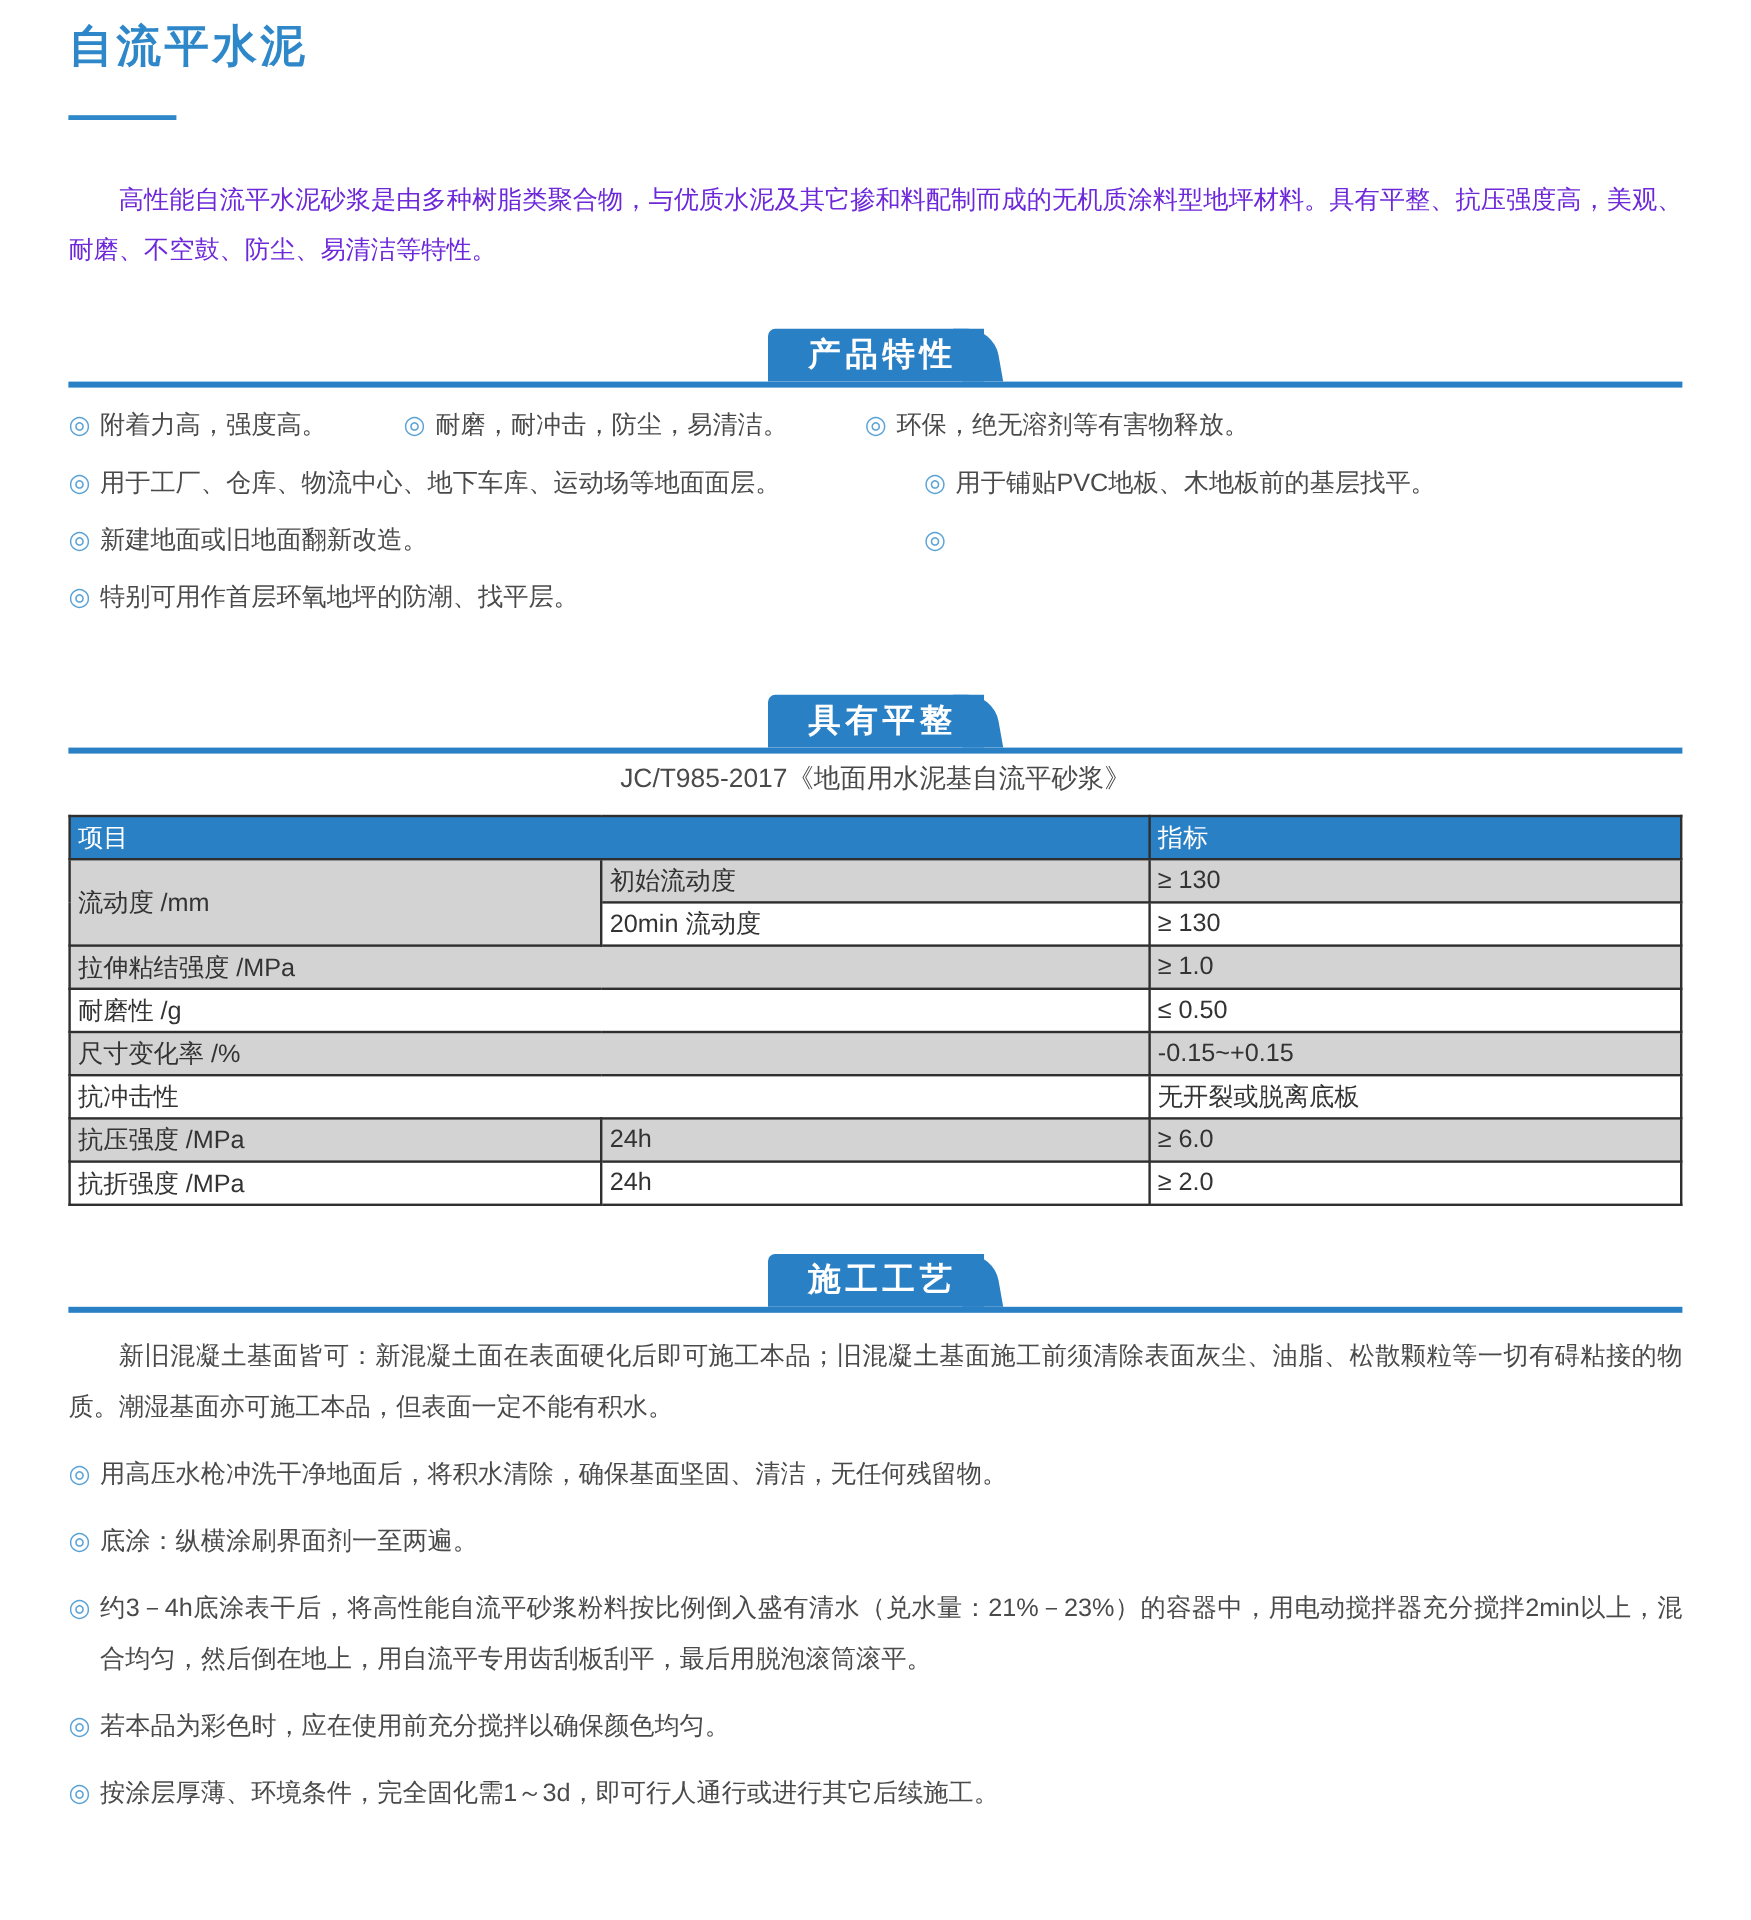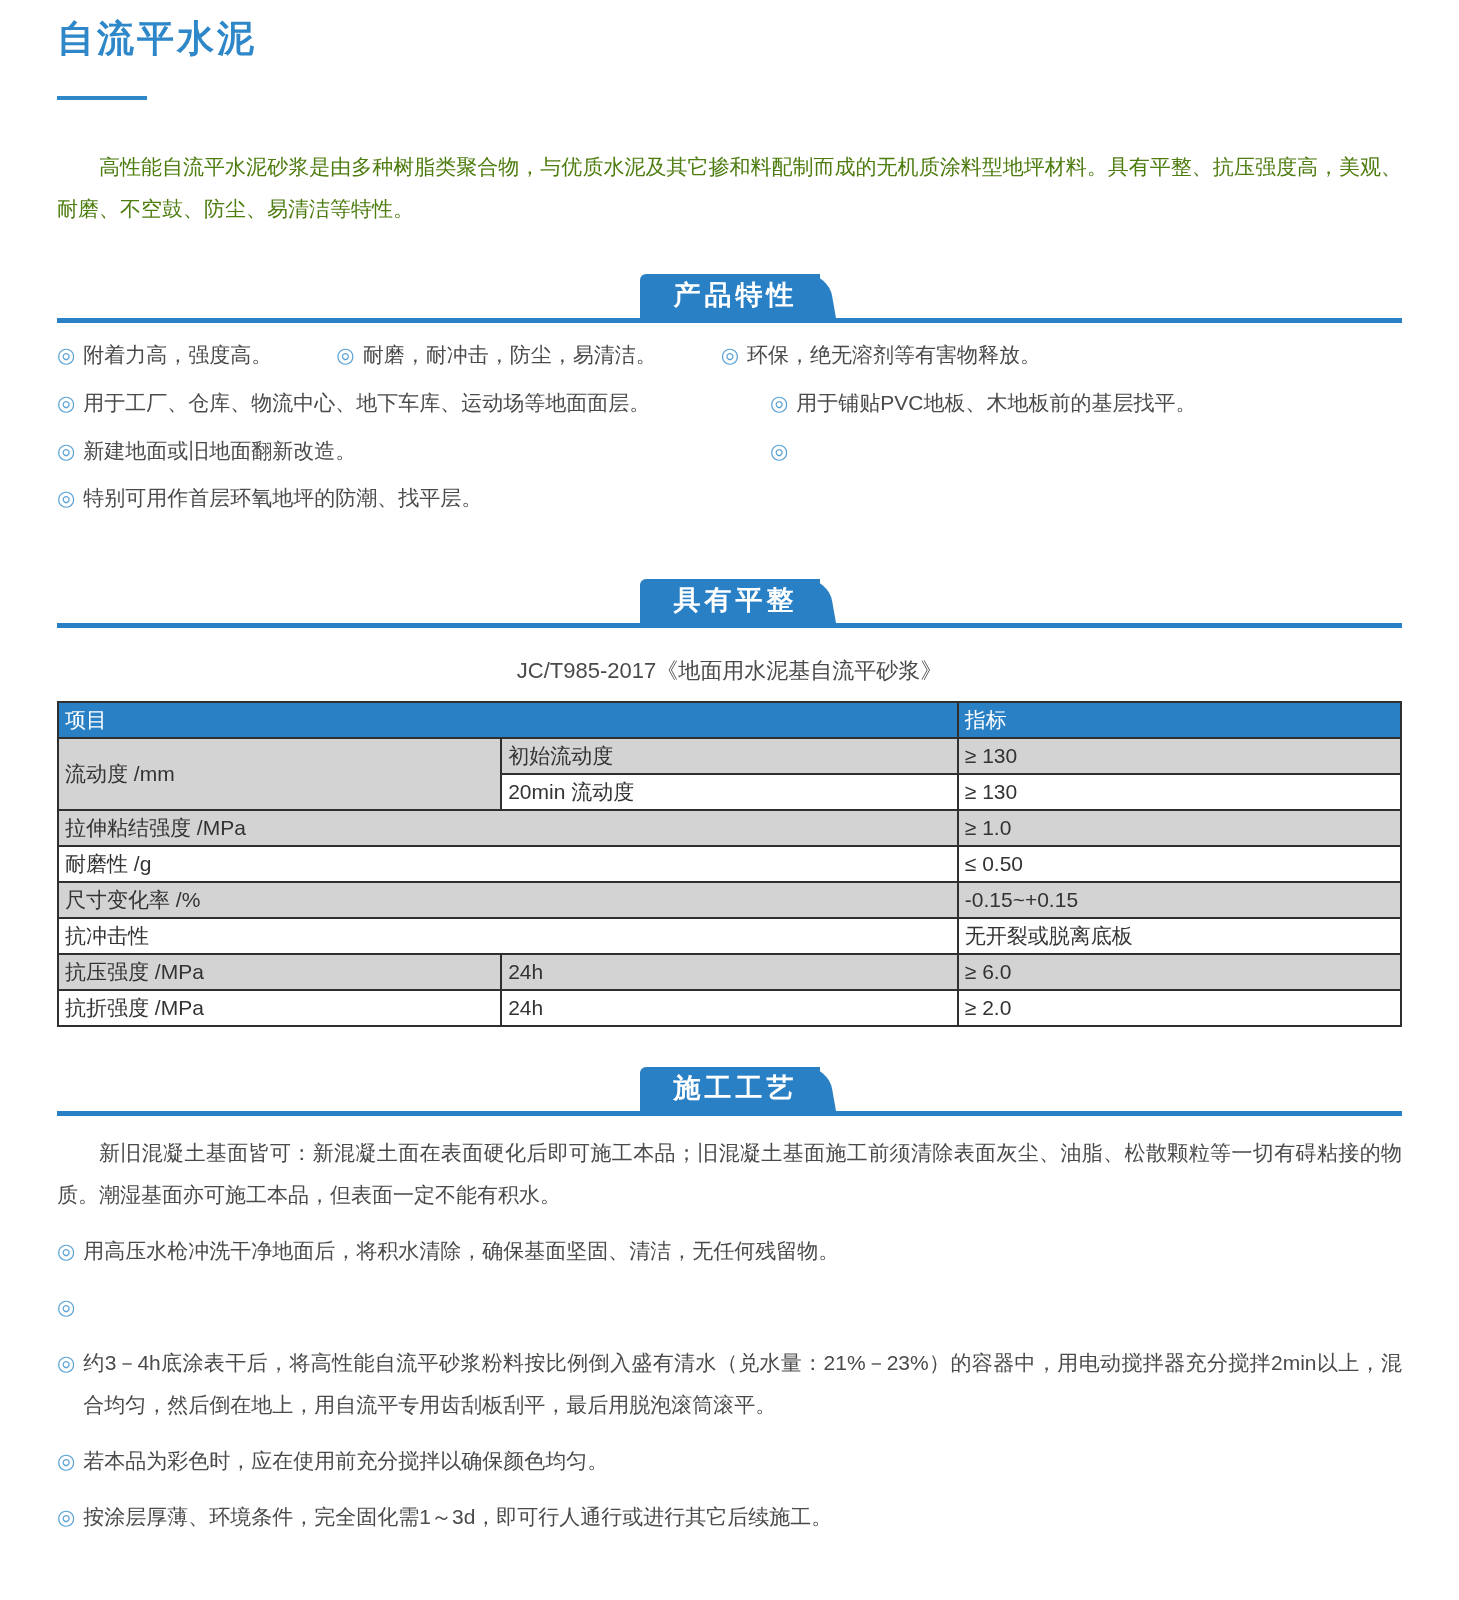"高性能自流平水泥砂浆是由多种树脂类聚合物，与优质水泥及其它掺和料配制而成的无机质" .intro { color: #4d7c0f -> #6d28d9 }
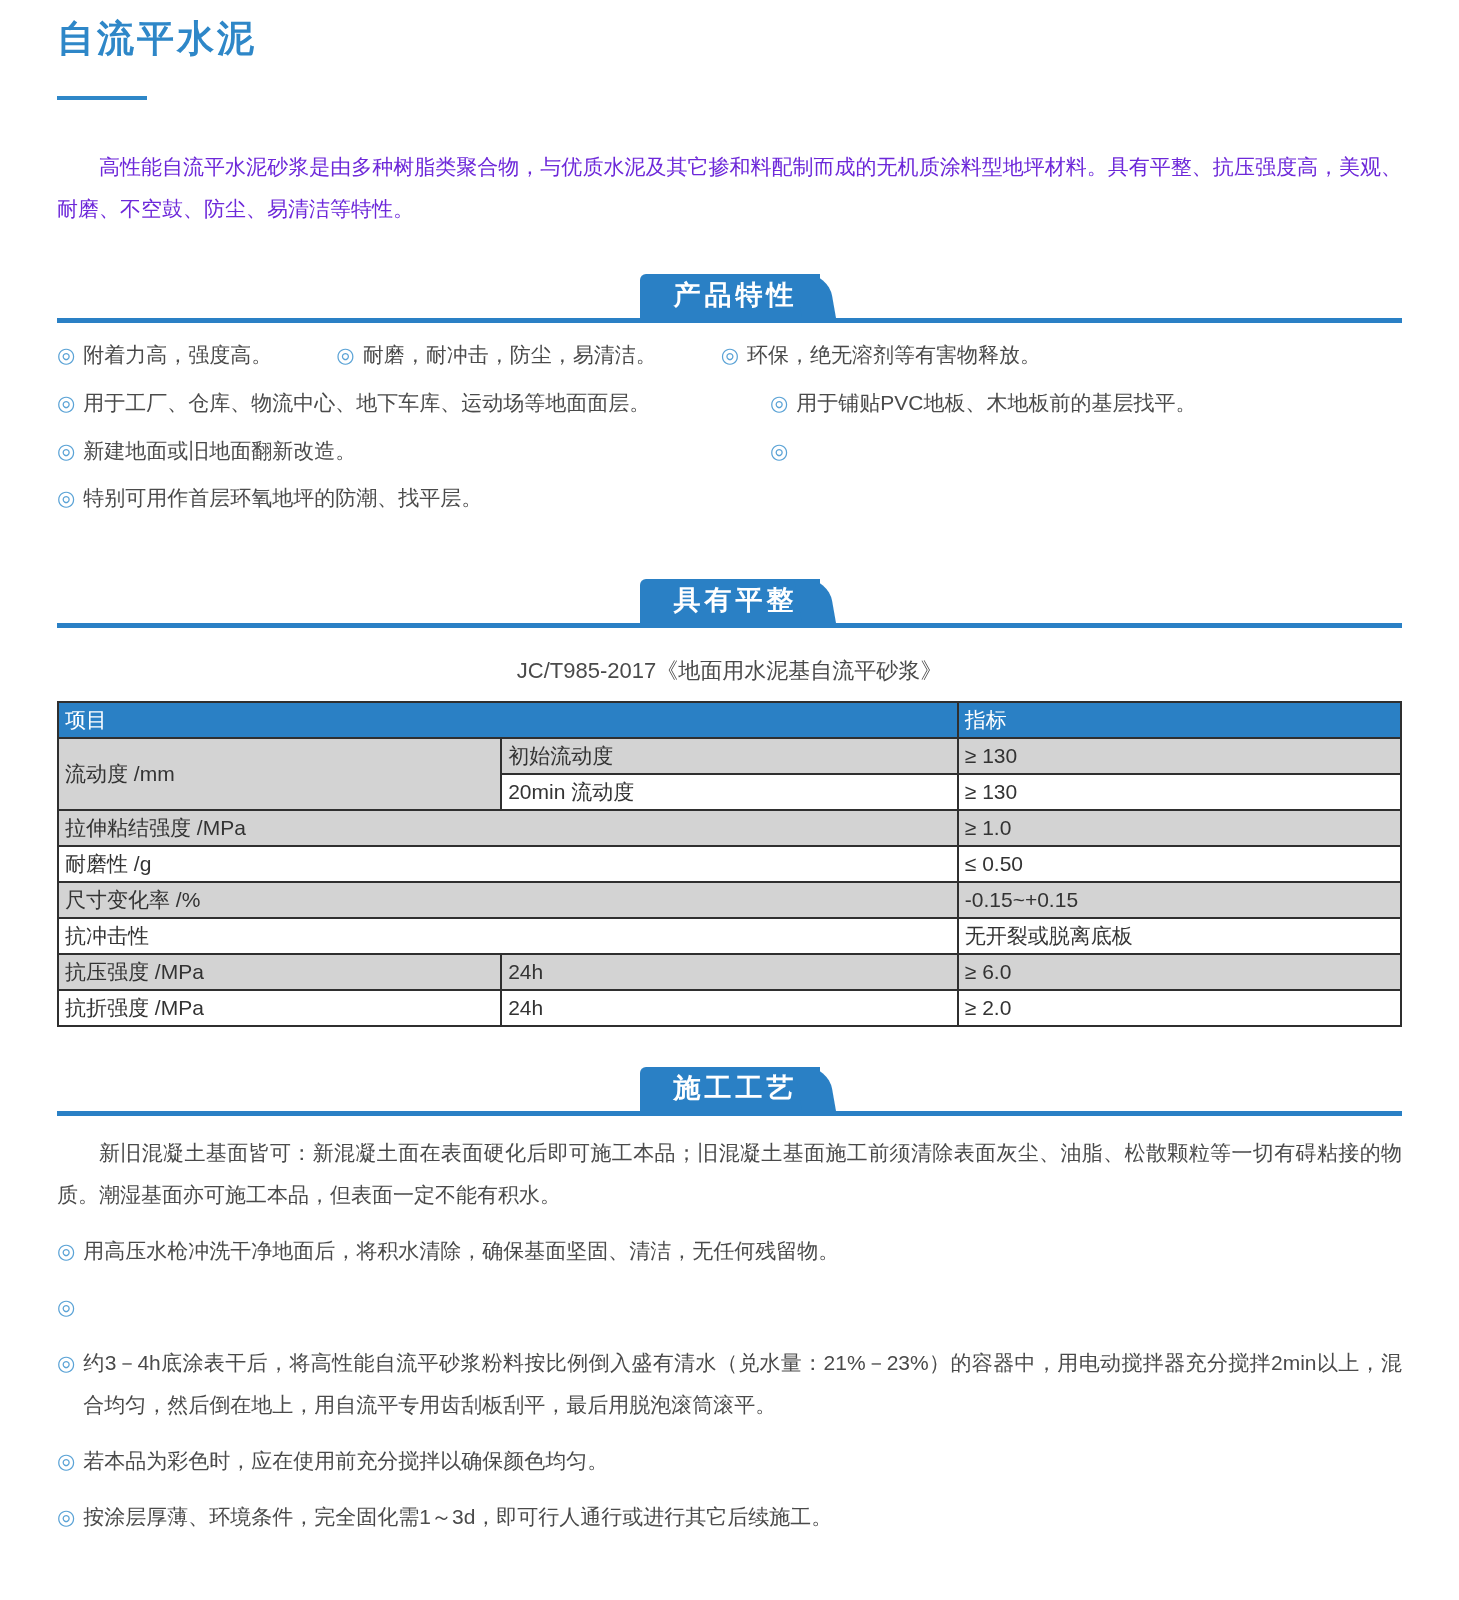"JC/T985-2017《地面用水泥基自流平砂浆》" .tbl-caption { margin: 28px 0 15px 0 -> 6px 0 15px 0 }
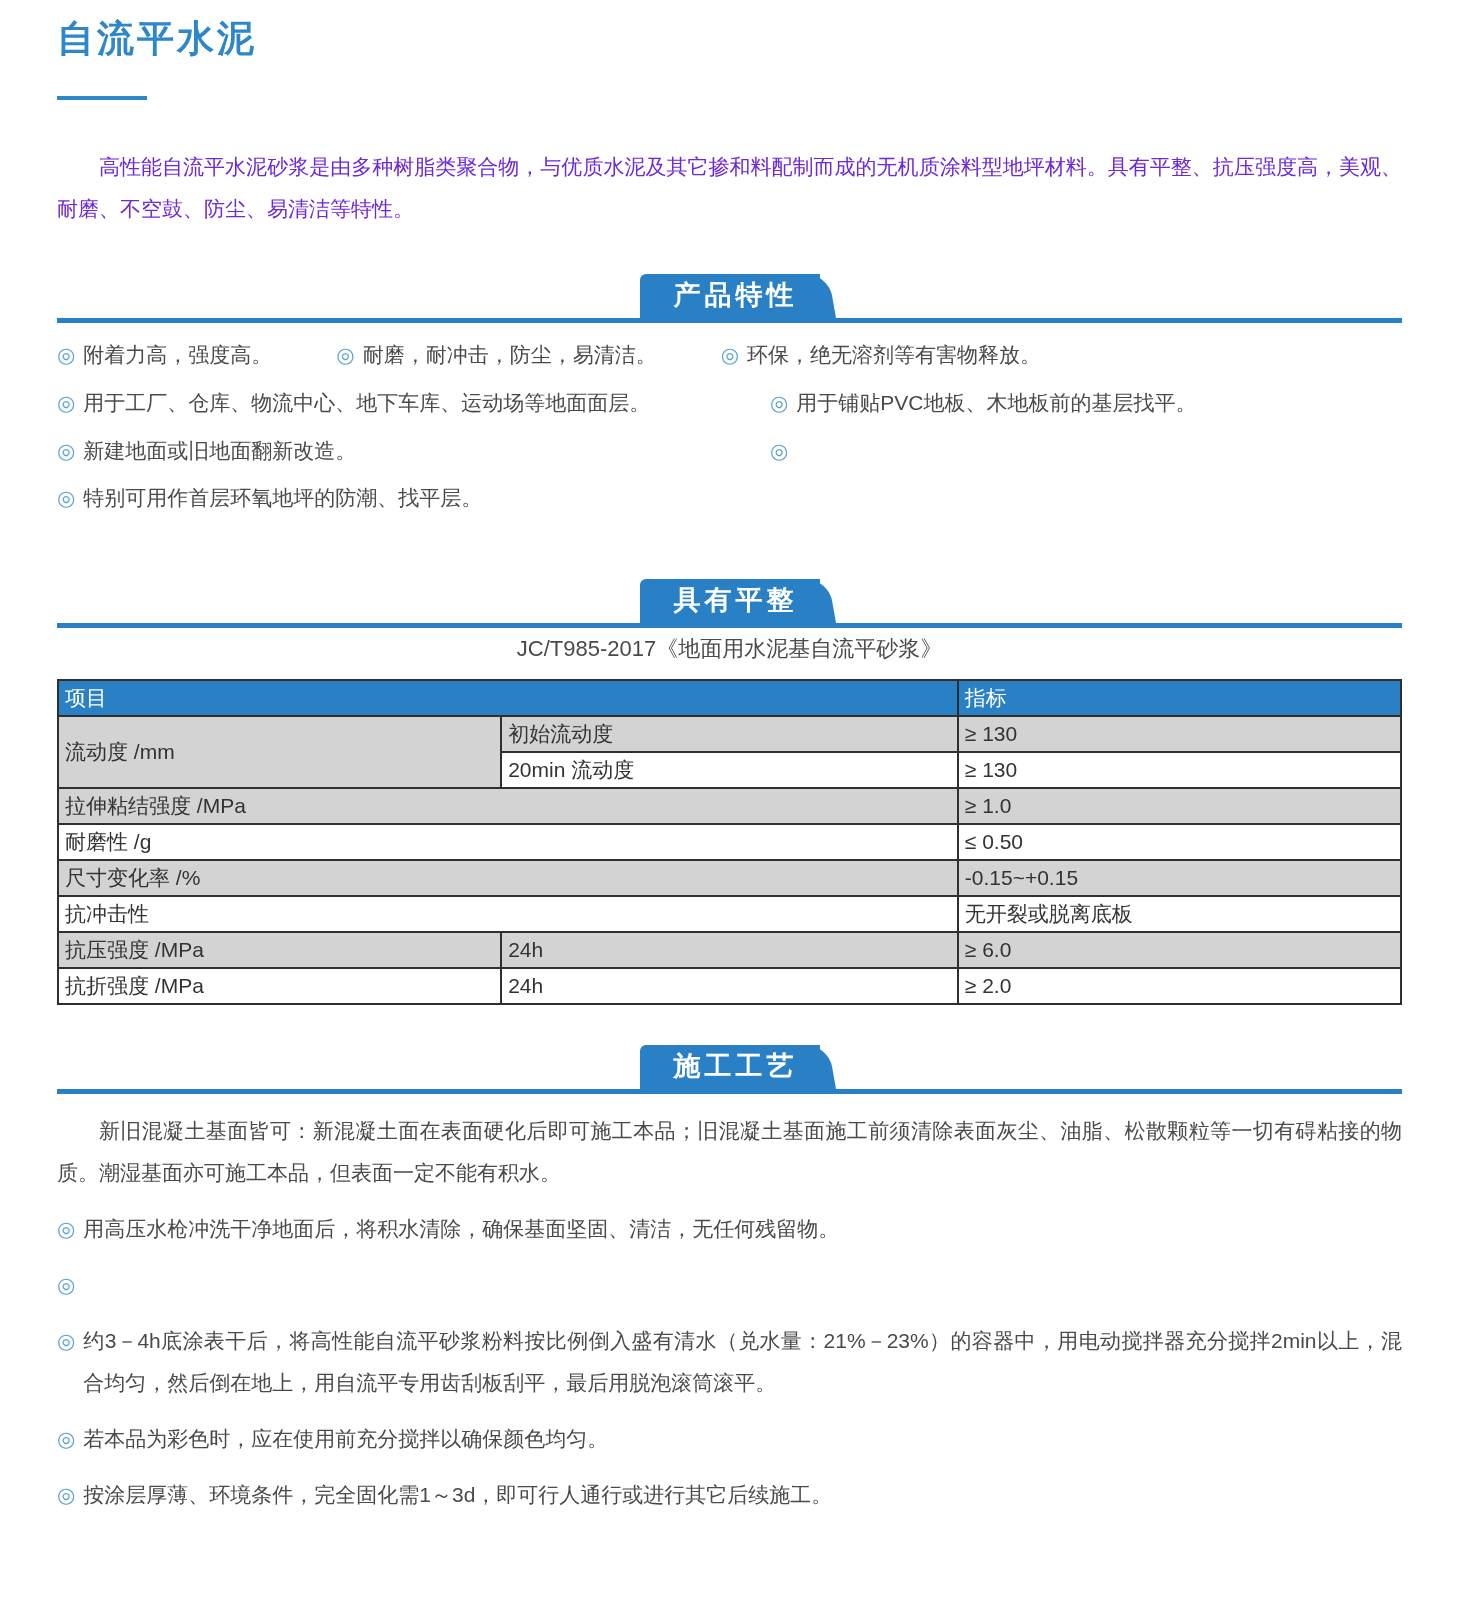"底涂：纵横涂刷界面剂一至两遍。" span { html: none -> <span>底涂：纵横涂刷界面剂一至两遍。</span> }
